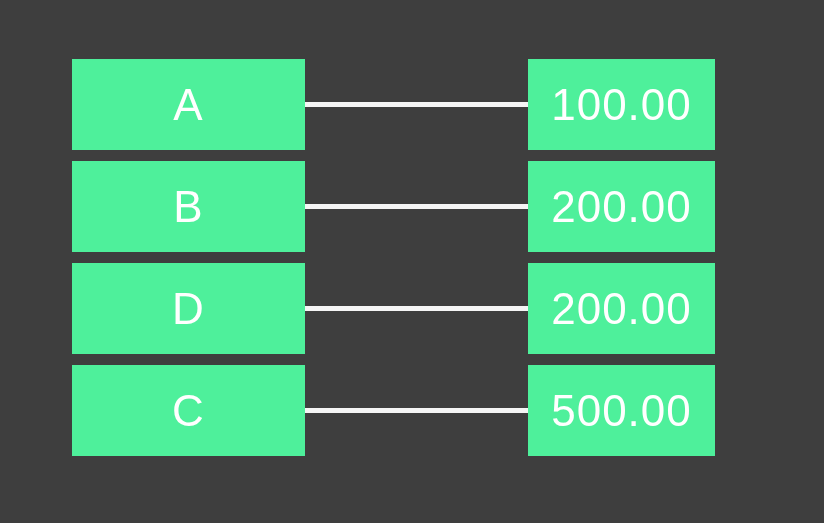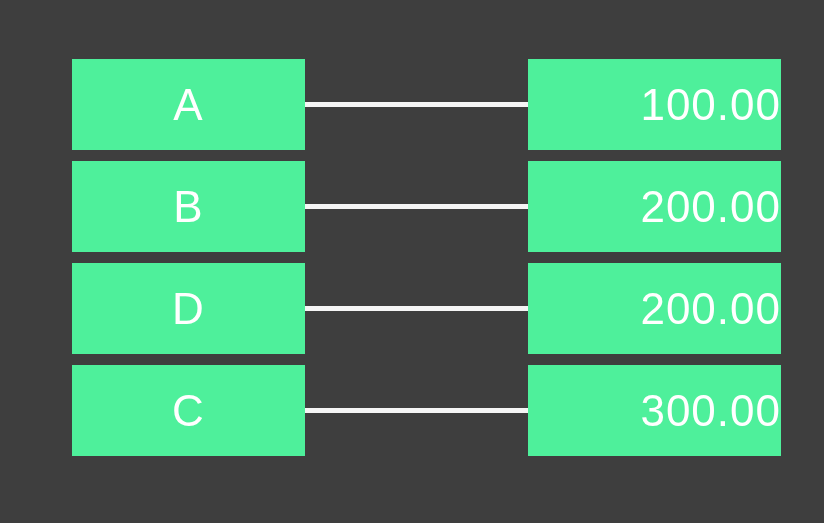"100.00" .node.right { justify-content: flex-end -> none; width: 253px -> 187px }
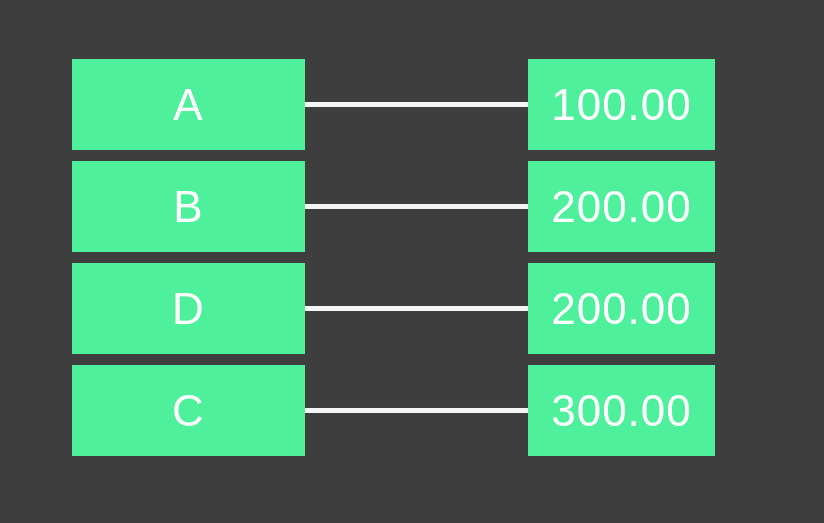"300.00" span { text: 300.00 -> 500.00 }
